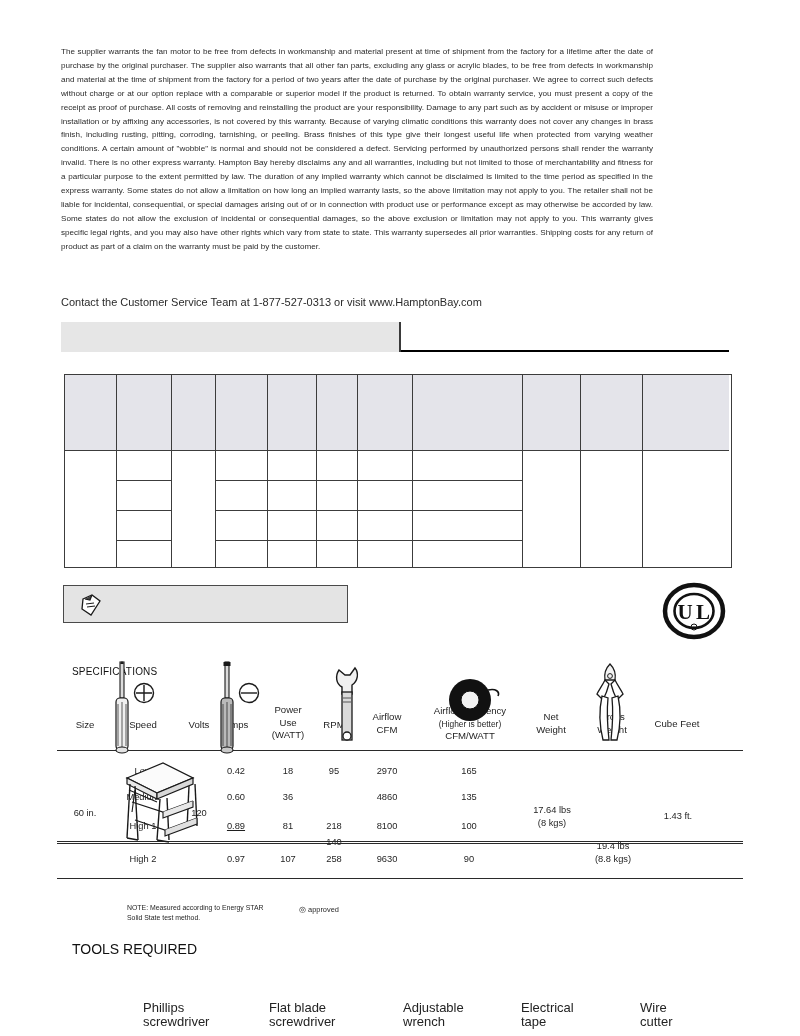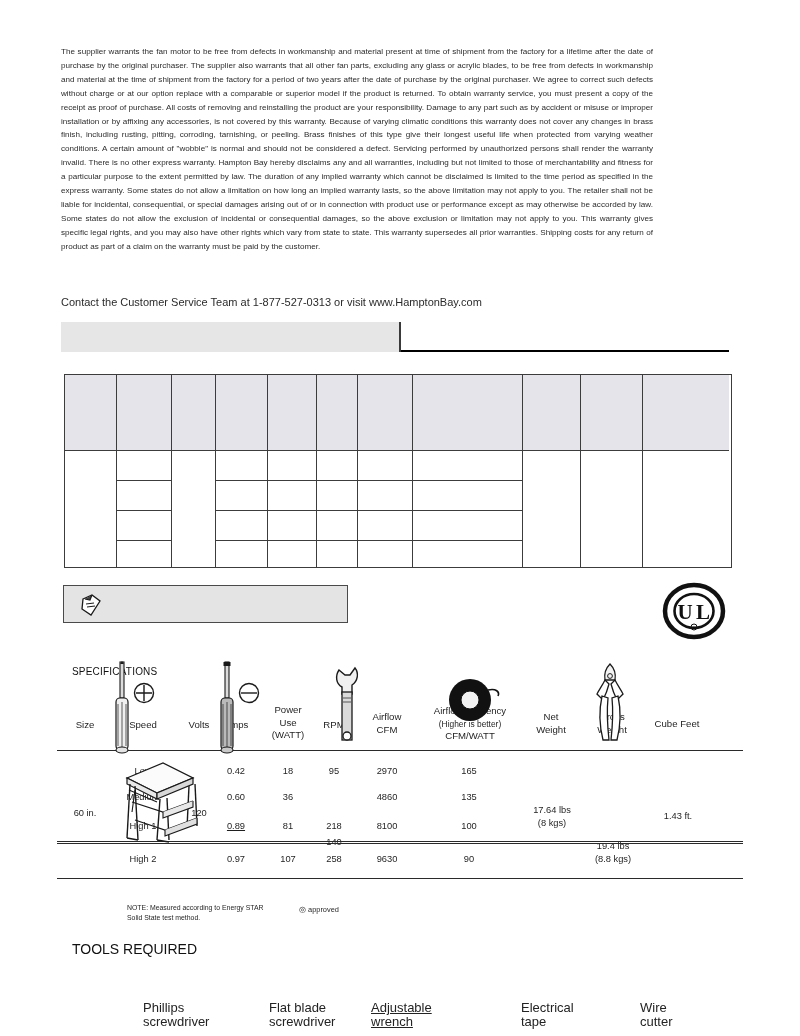"Adjustable" div.tool-label { left: 371px -> 403px; text-decoration: underline -> none }
